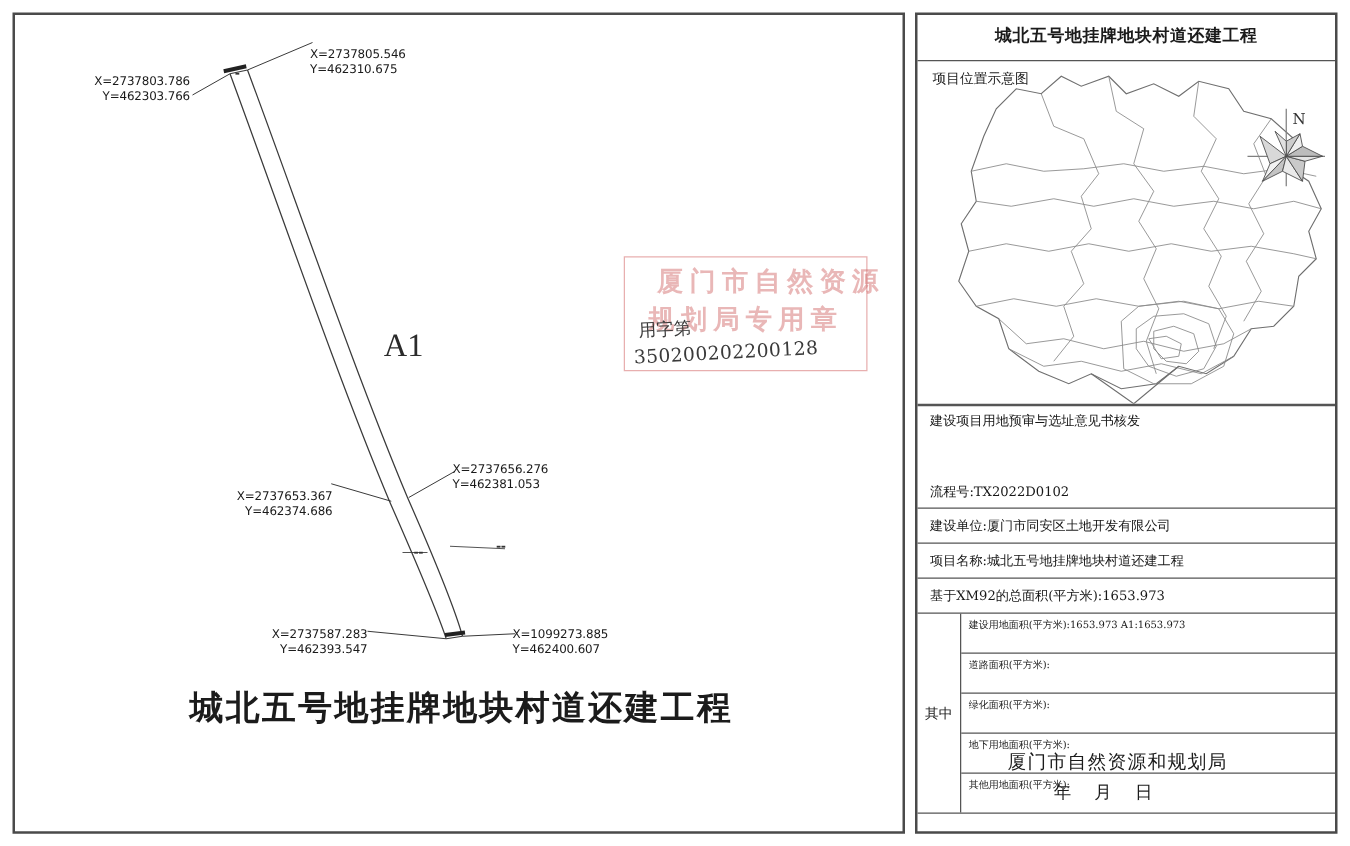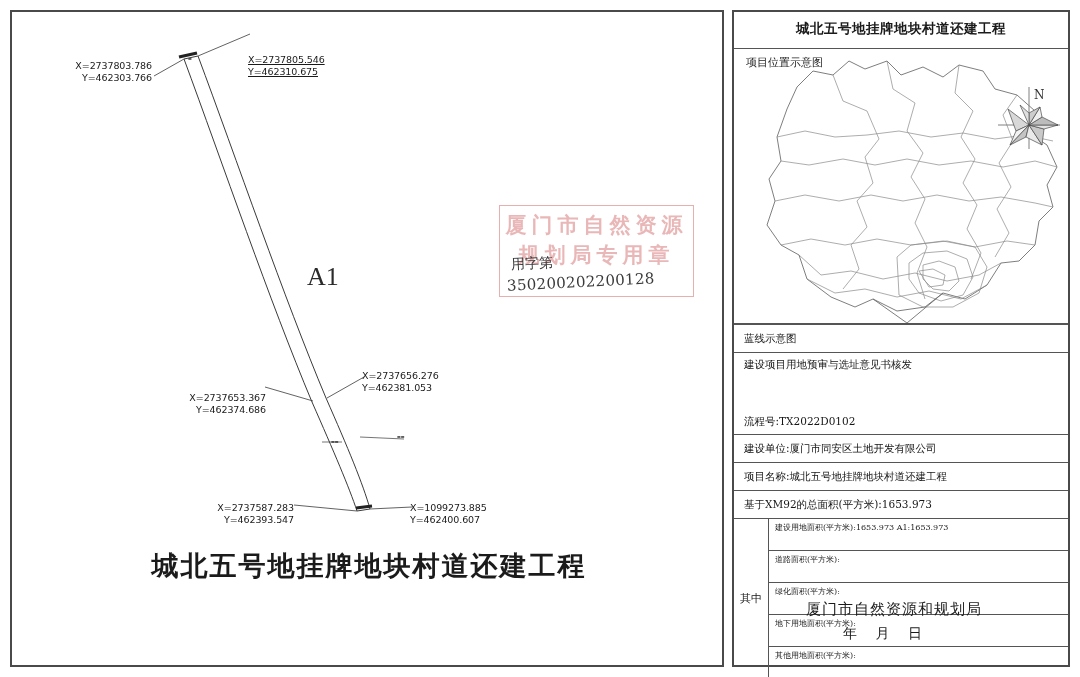"X=2737805.546" div.coord-label { text-decoration: underline -> none; top: 42px -> 26px }
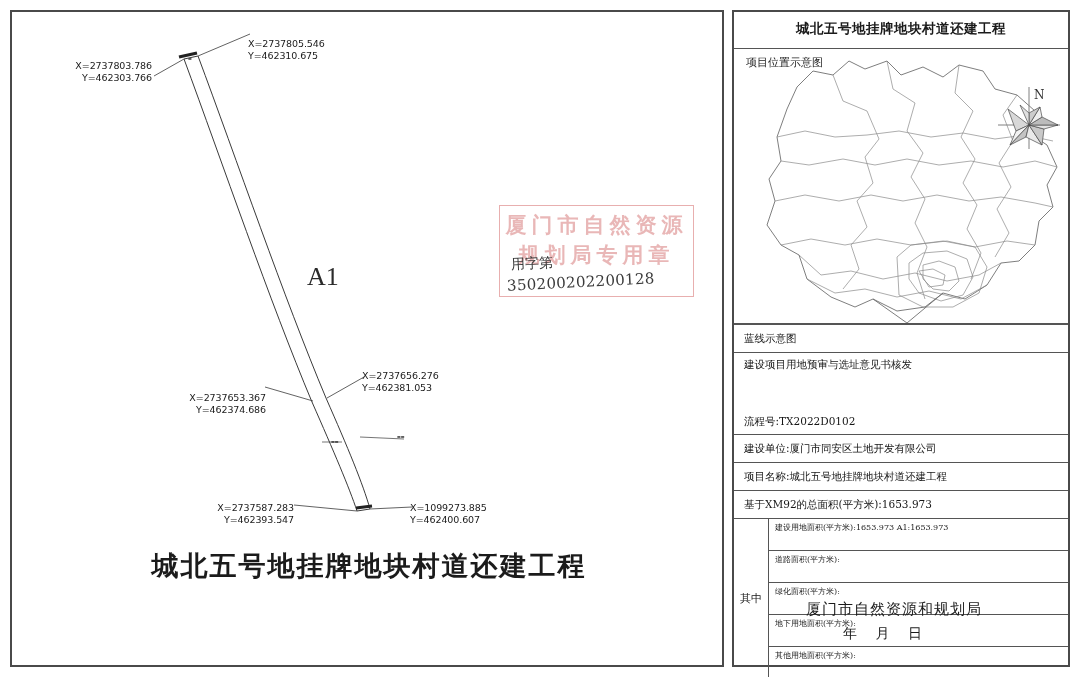"厦门市自然资源" #seal .seal-l1 { margin-left: none -> 20px }
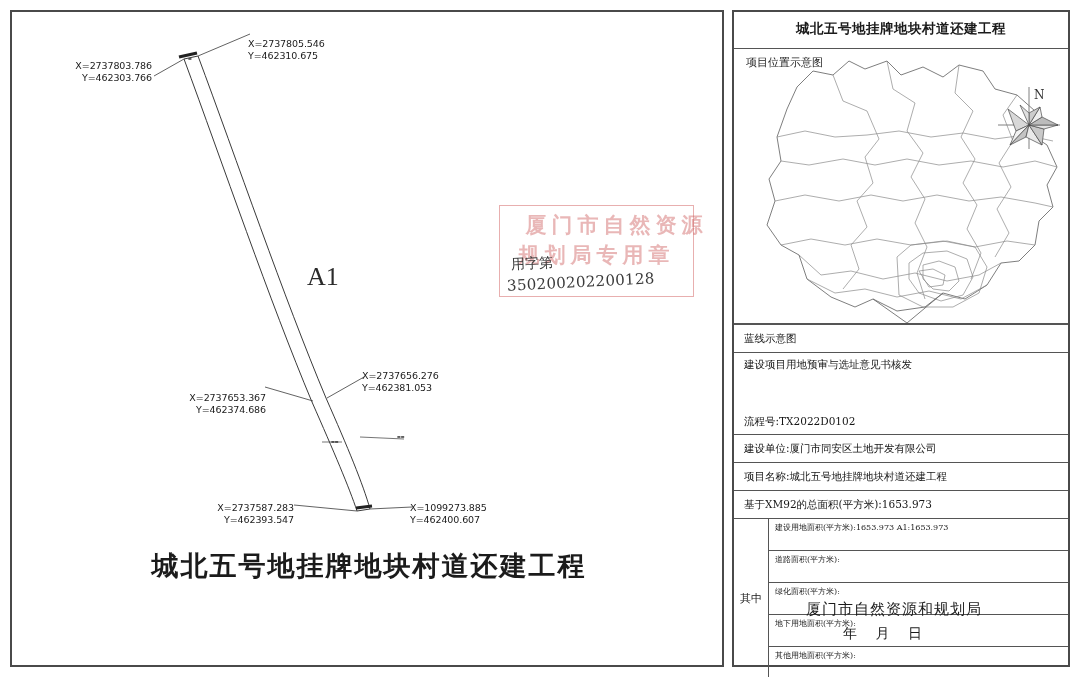"蓝线示意图" tr { html: <tr> <td>蓝线示意图</td> </tr> -> none }
